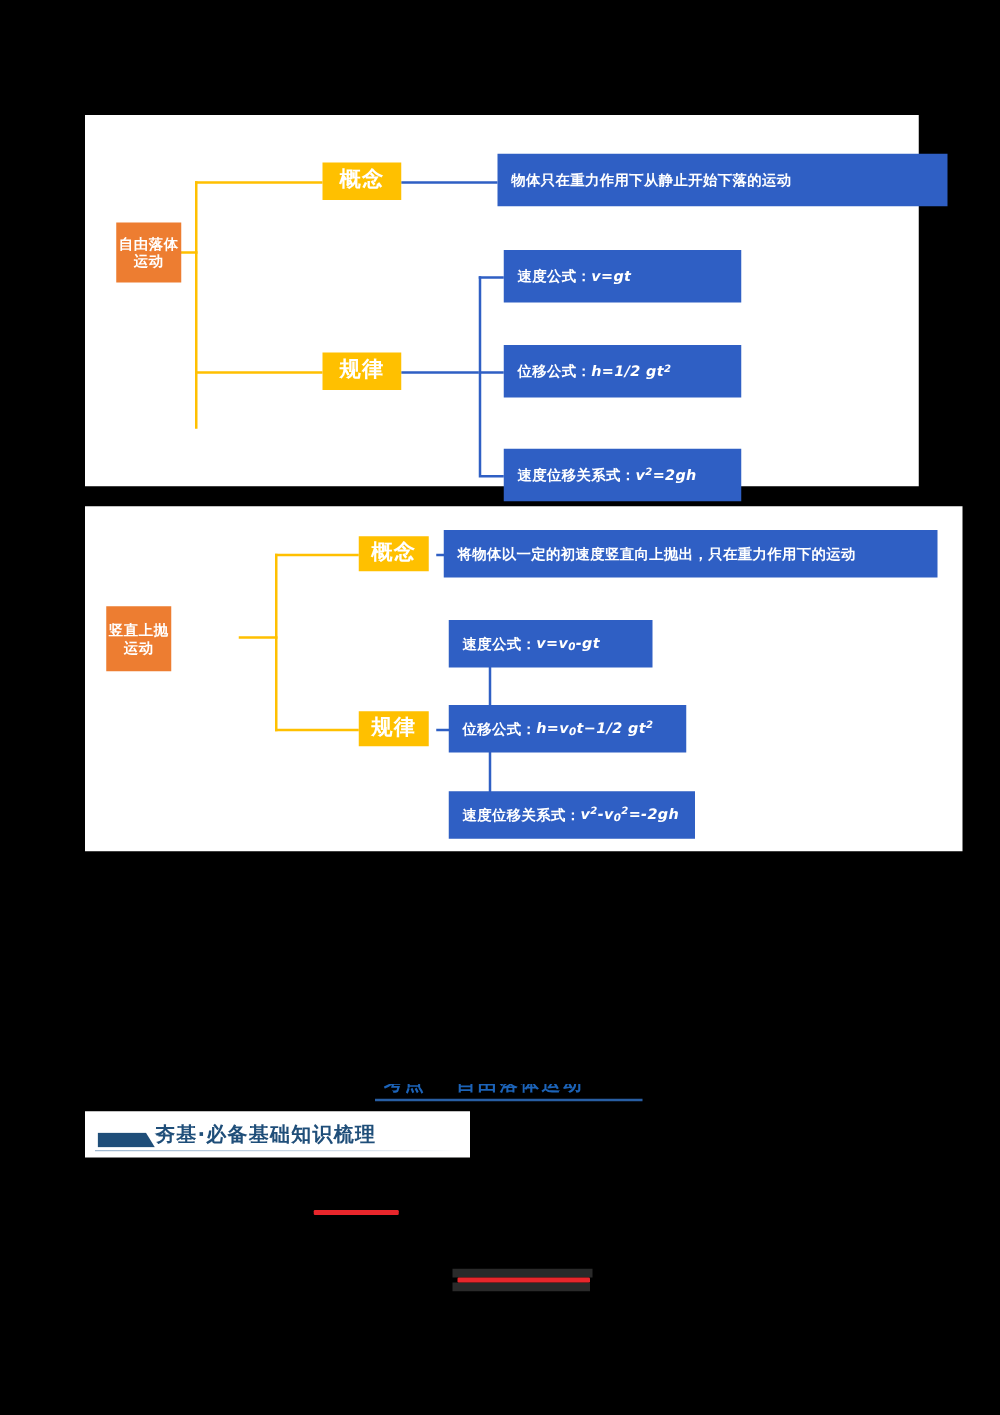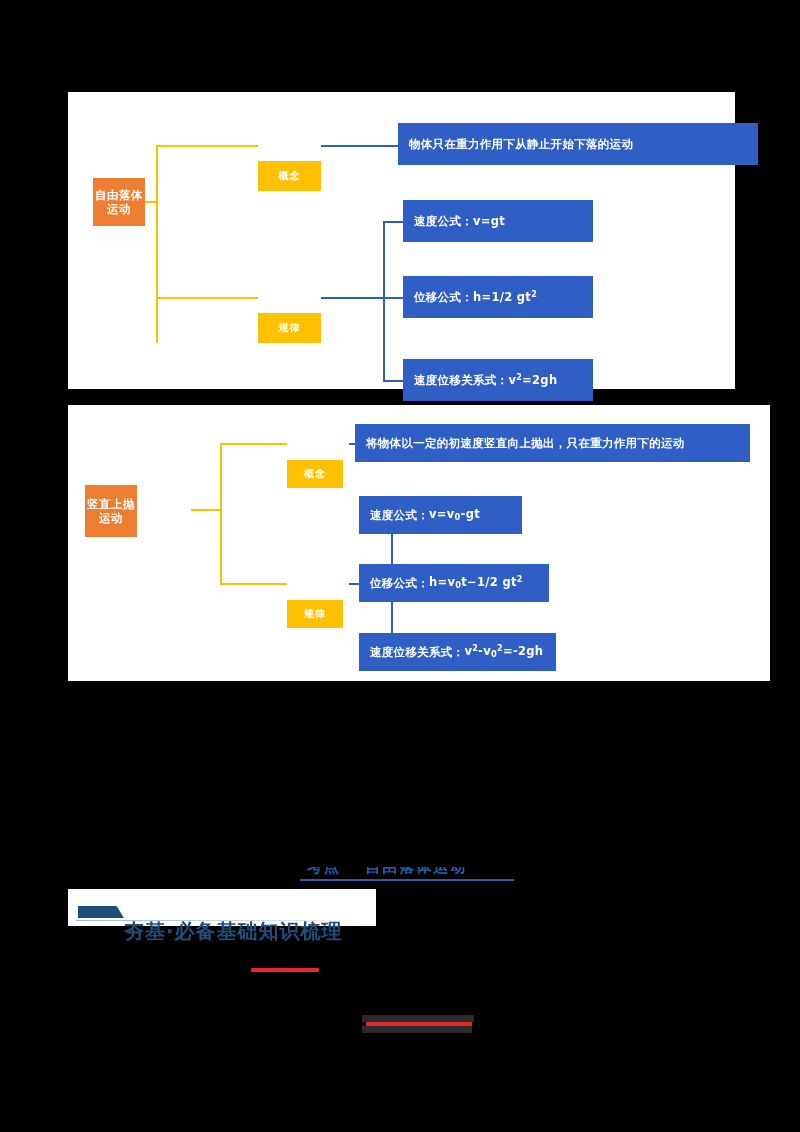"概念" .node.branch { font-size: 10px -> 17px; margin-top: 31px -> none }
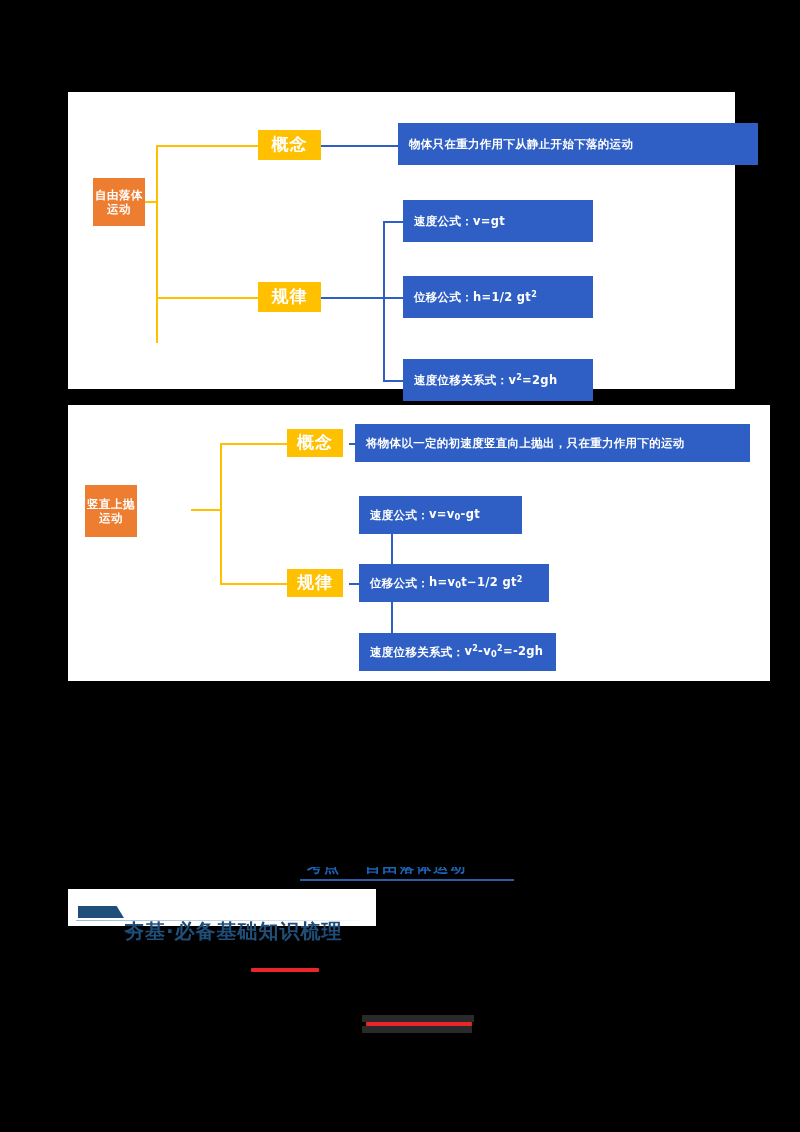"v=gt" .leaf .formula { font-style: none -> italic }
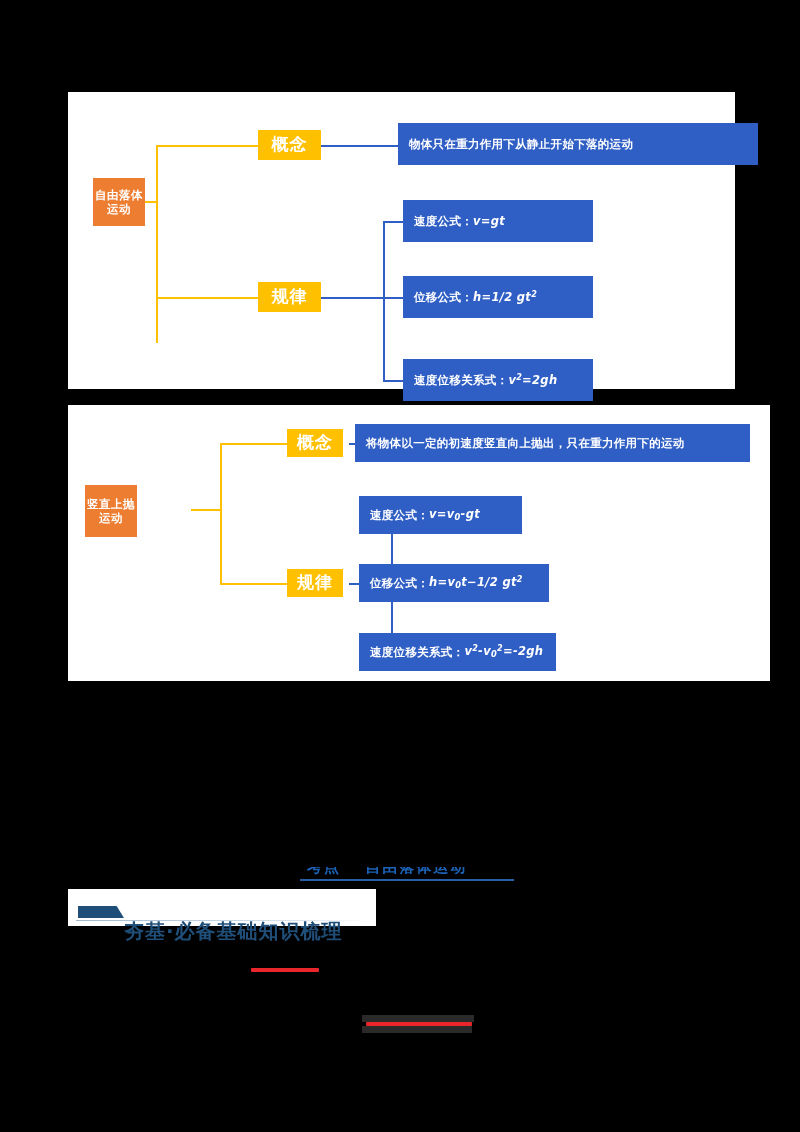"夯基·必备基础知识梳理" #banner .btxt { font-size: 20px -> 16px; margin-top: 20px -> none }
